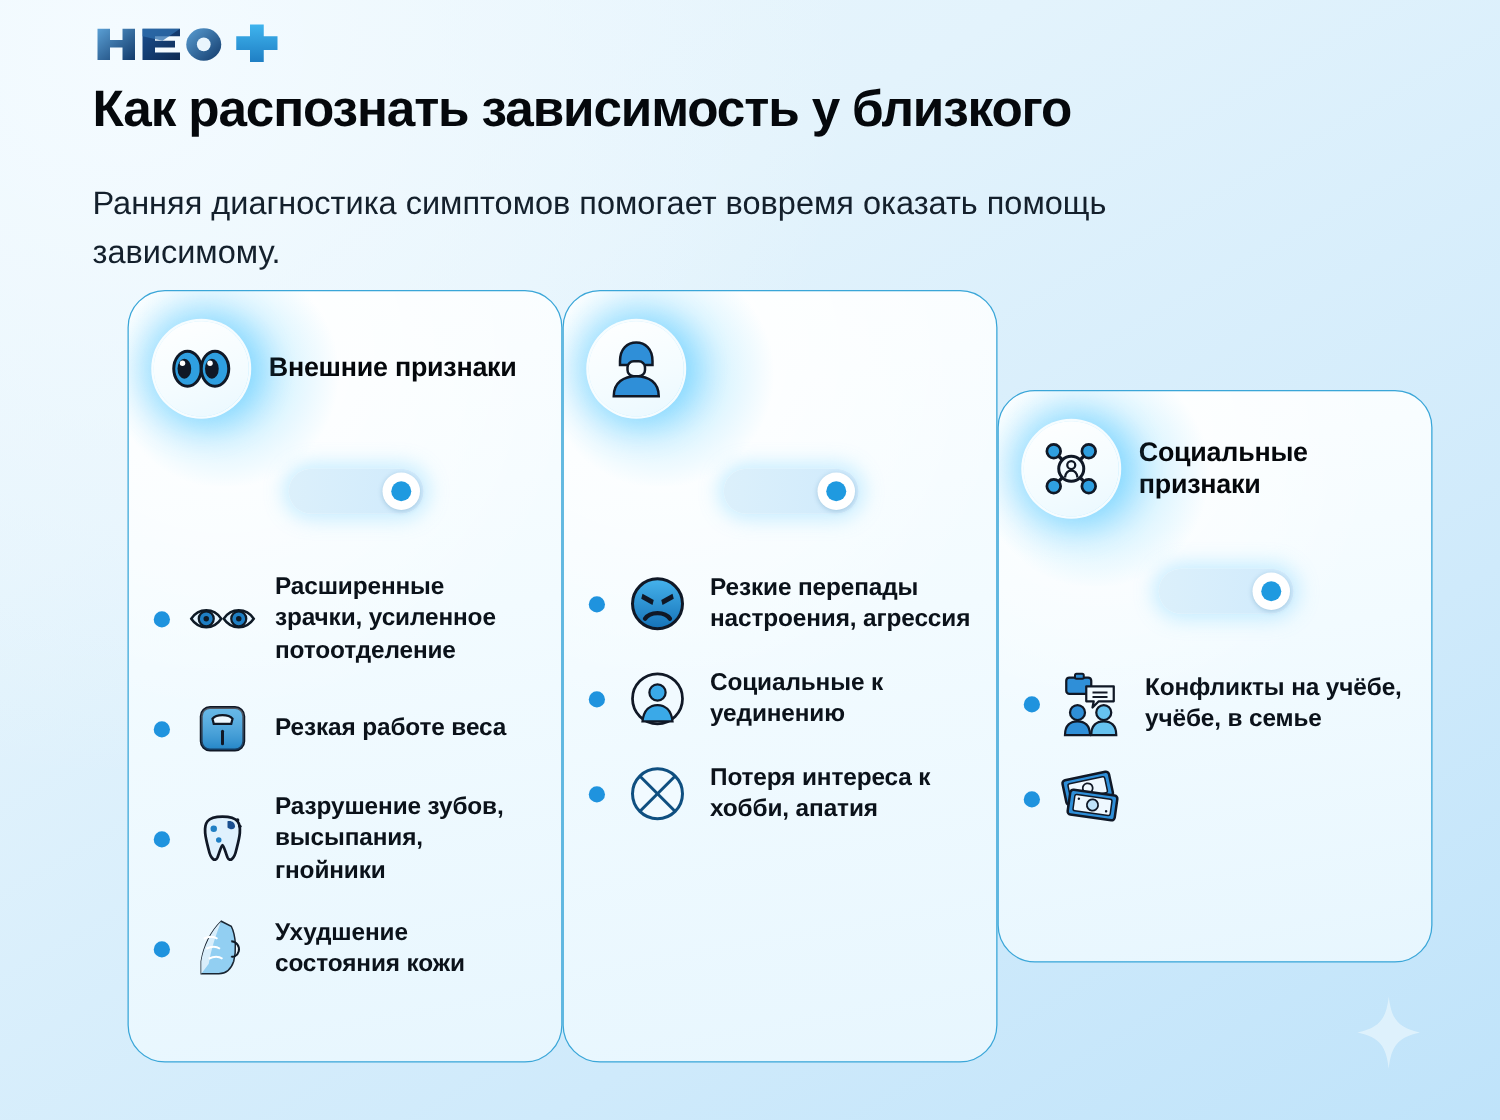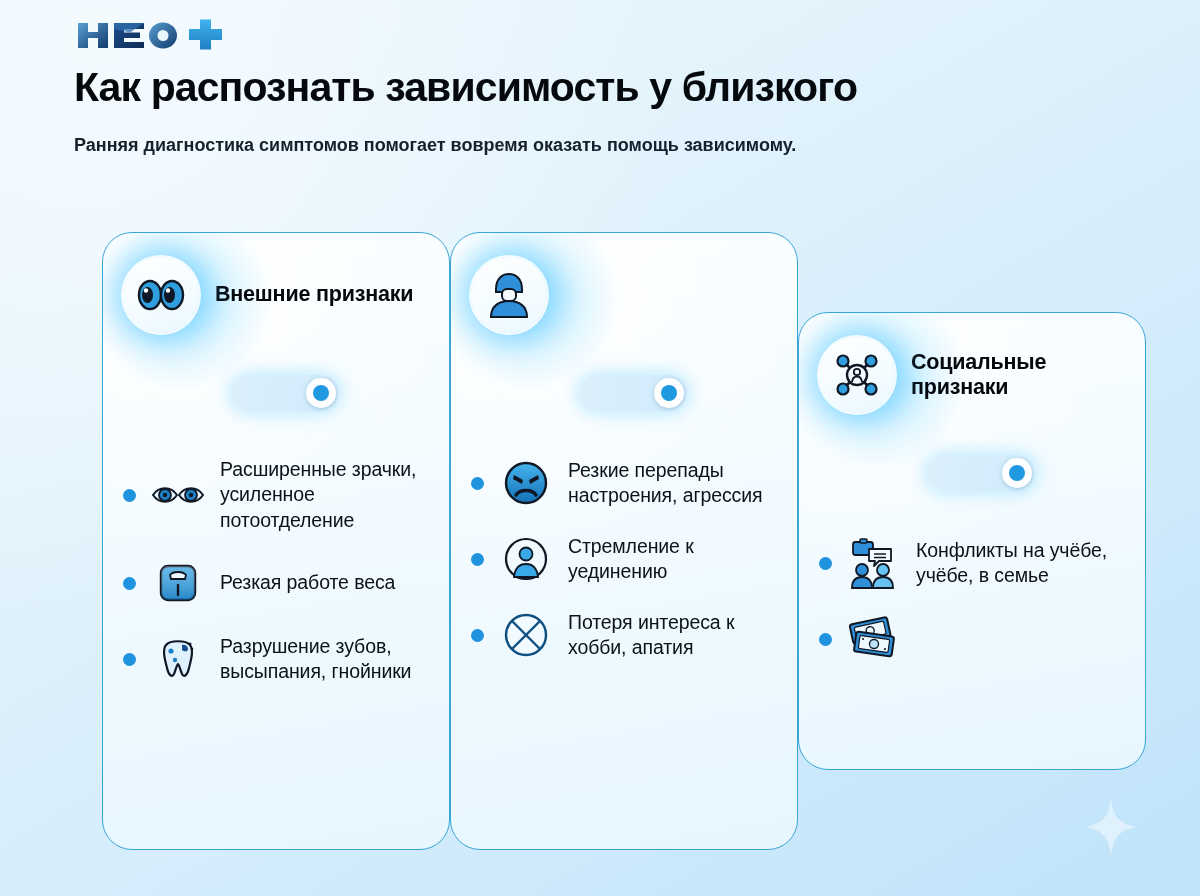"Ранняя диагностика симптомов помогает" .page-subtitle { font-size: 18px -> 26px; font-weight: 700 -> 400; margin-top: 22px -> 33px }
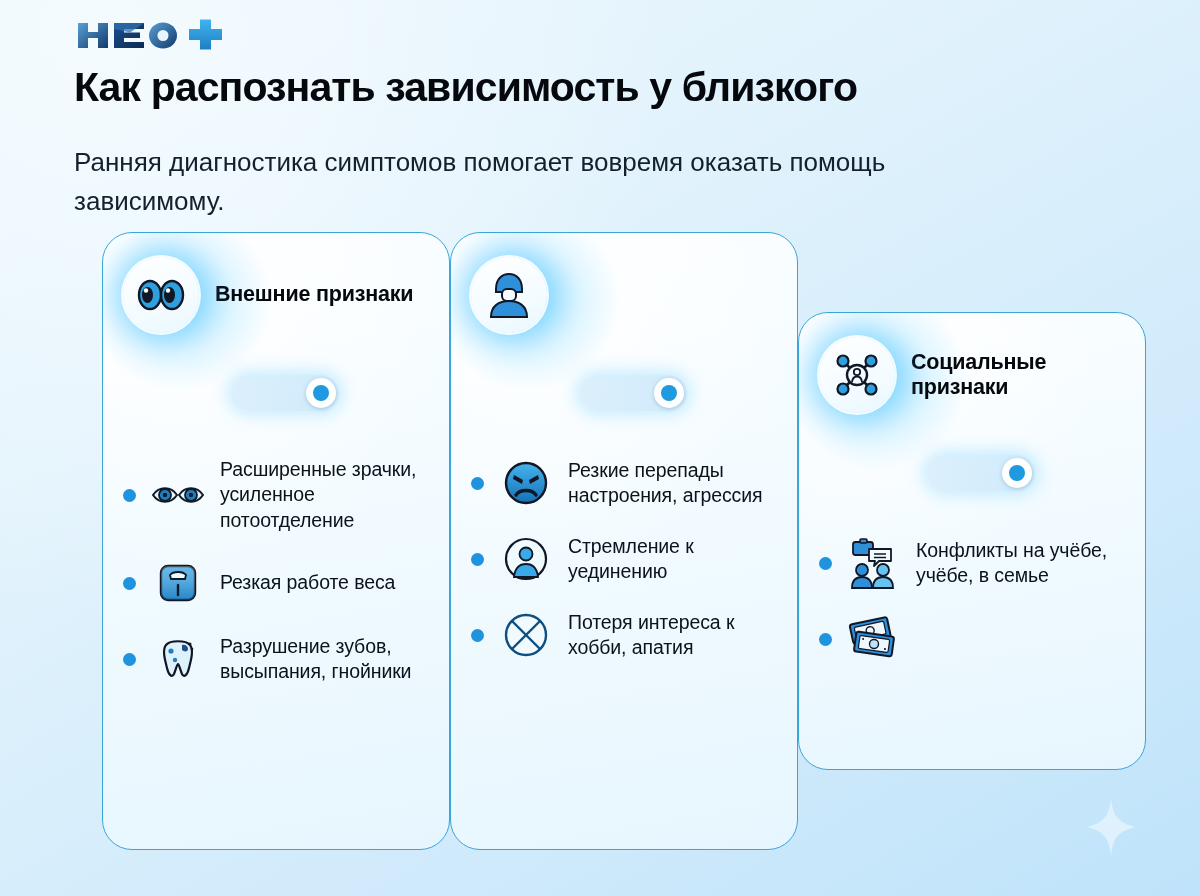"Расширенные зрачки, усиленное" .list-item { font-weight: none -> bold }
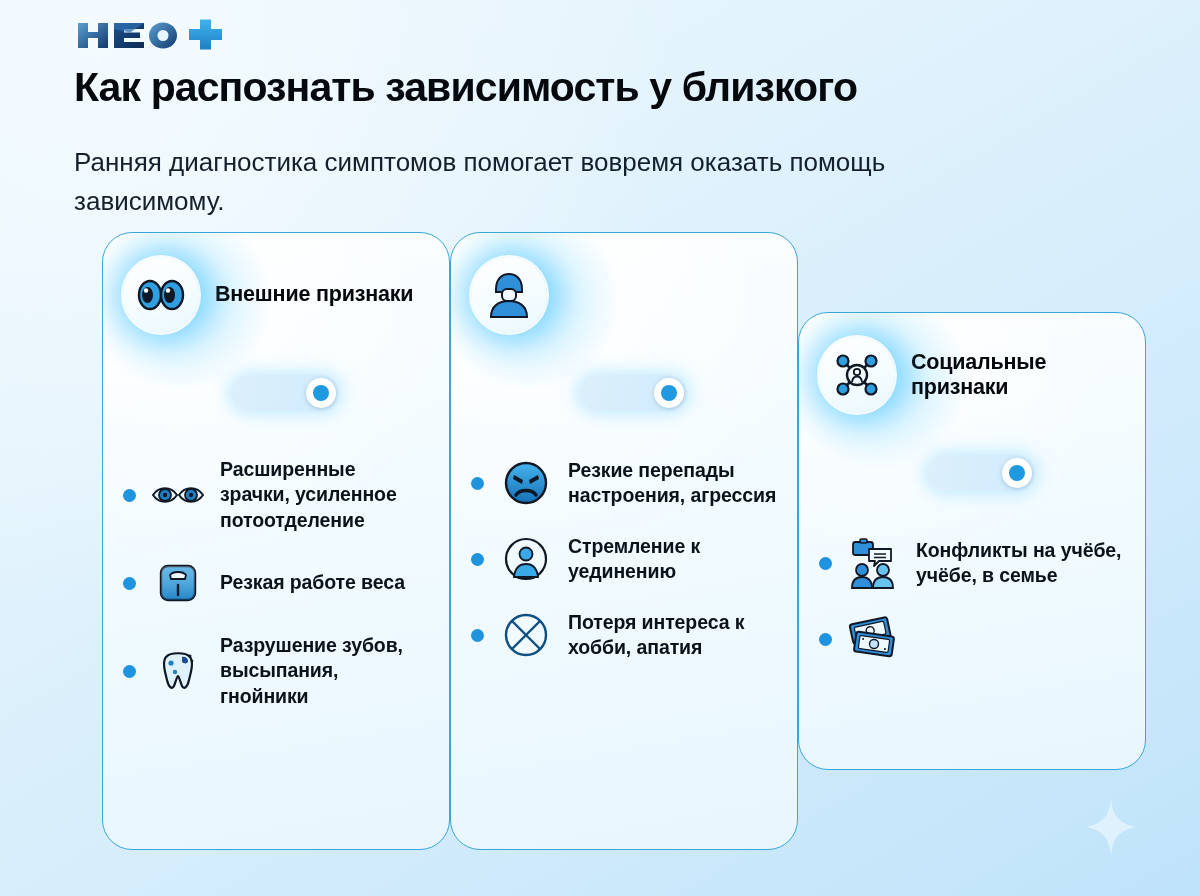"Стремление к уединению" span.item-text { text: Стремление -> Социальные }
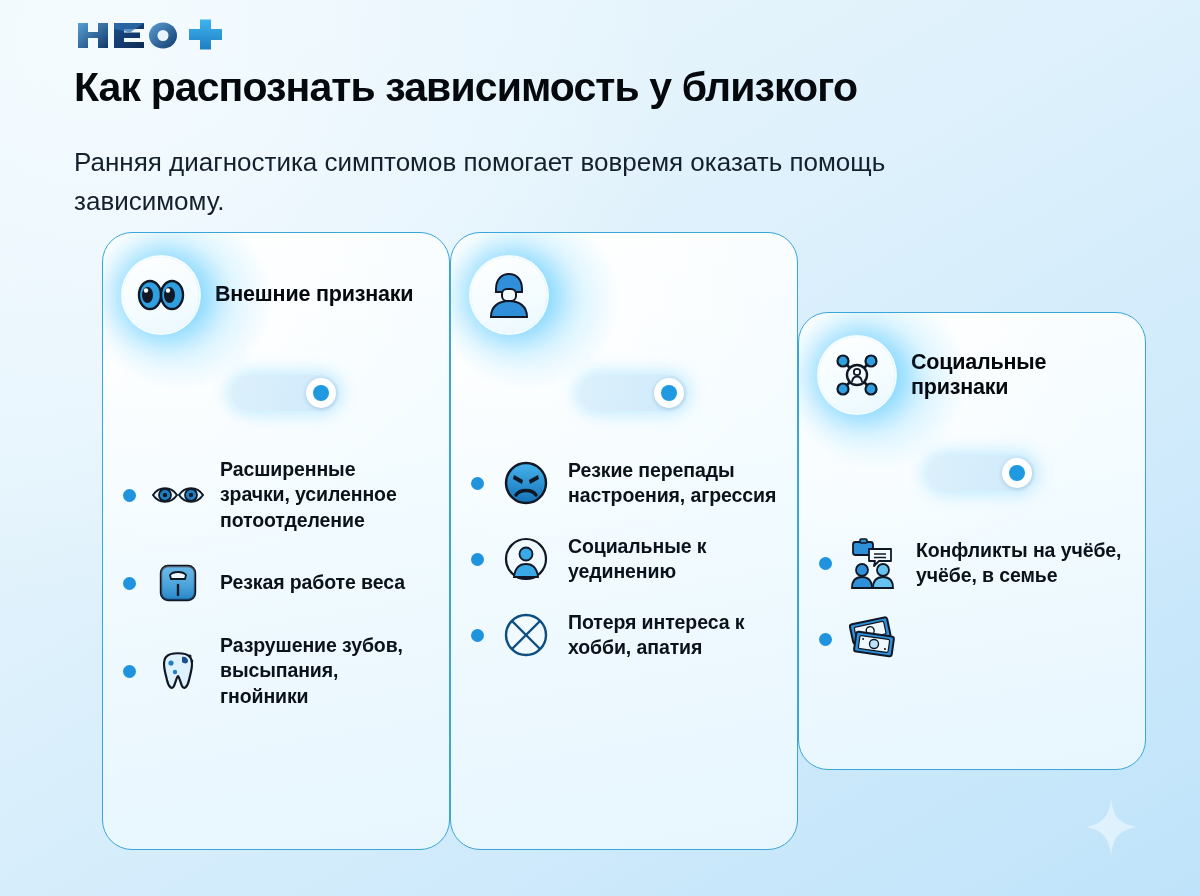"Ухудшение состояния кожи" div.list-item { html: none -> <div> <span></span> <span> <svg> <path></path> <path></path> <path></path> <path></path> <path></path> <path></path> </svg> </span> <span>Ухудшение состояния кожи</span> </div> }
